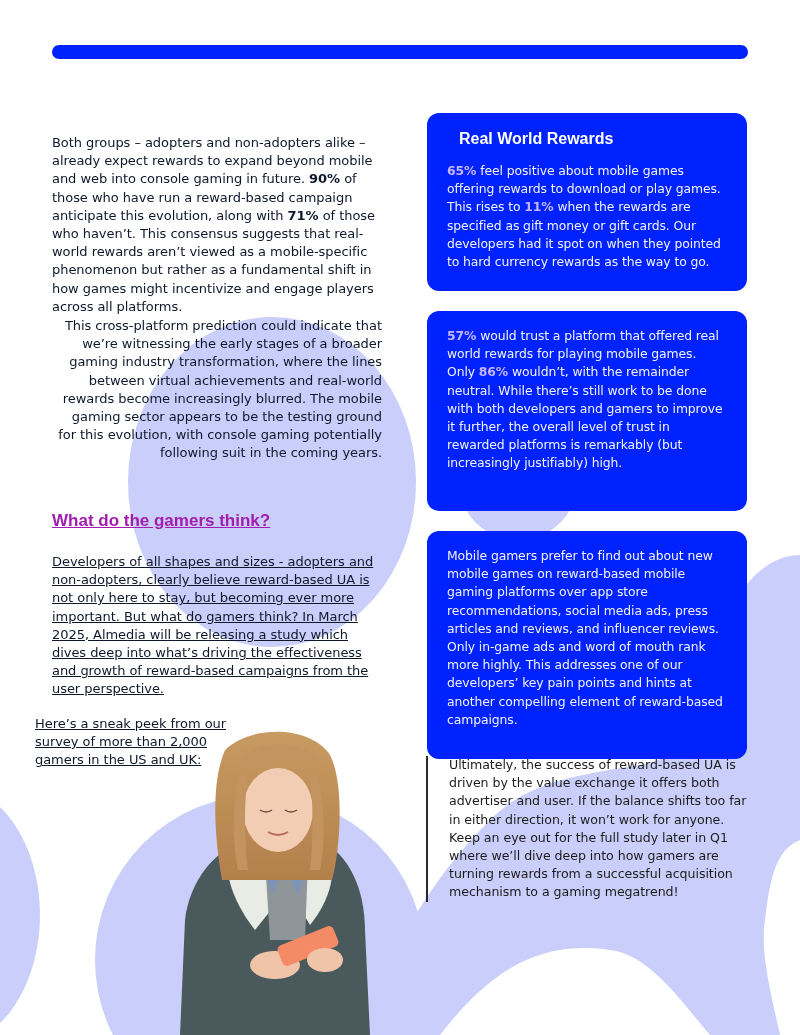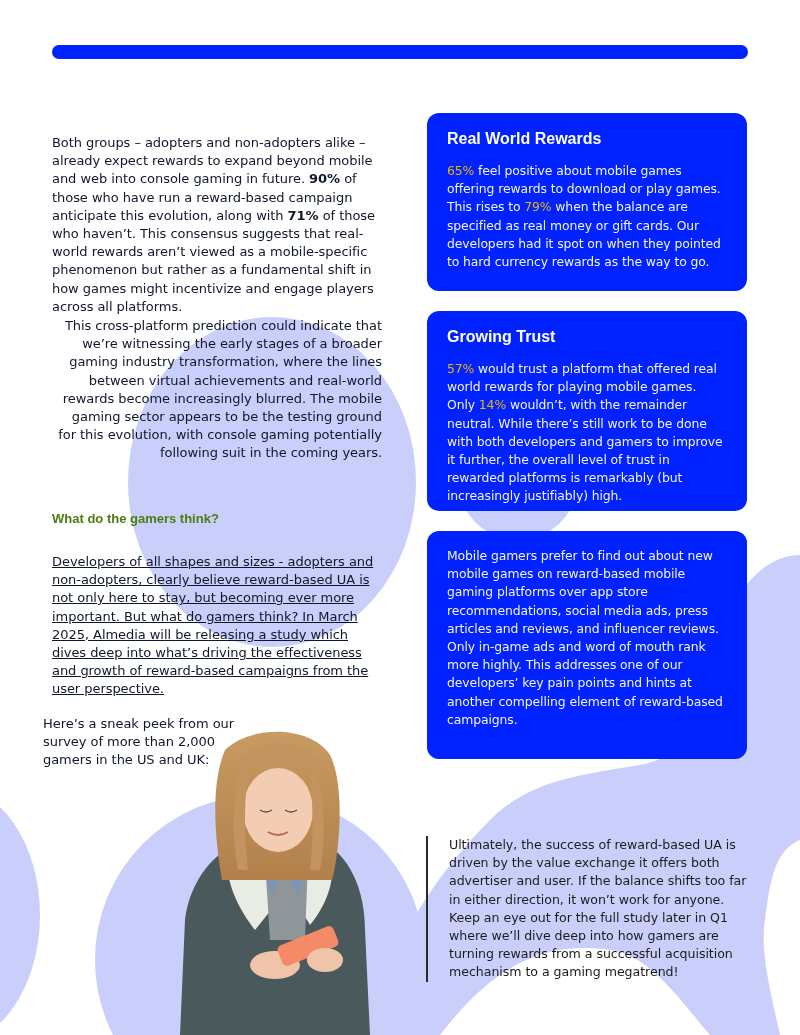"Real World Rewards" .card h3 { margin-left: none -> 12px }
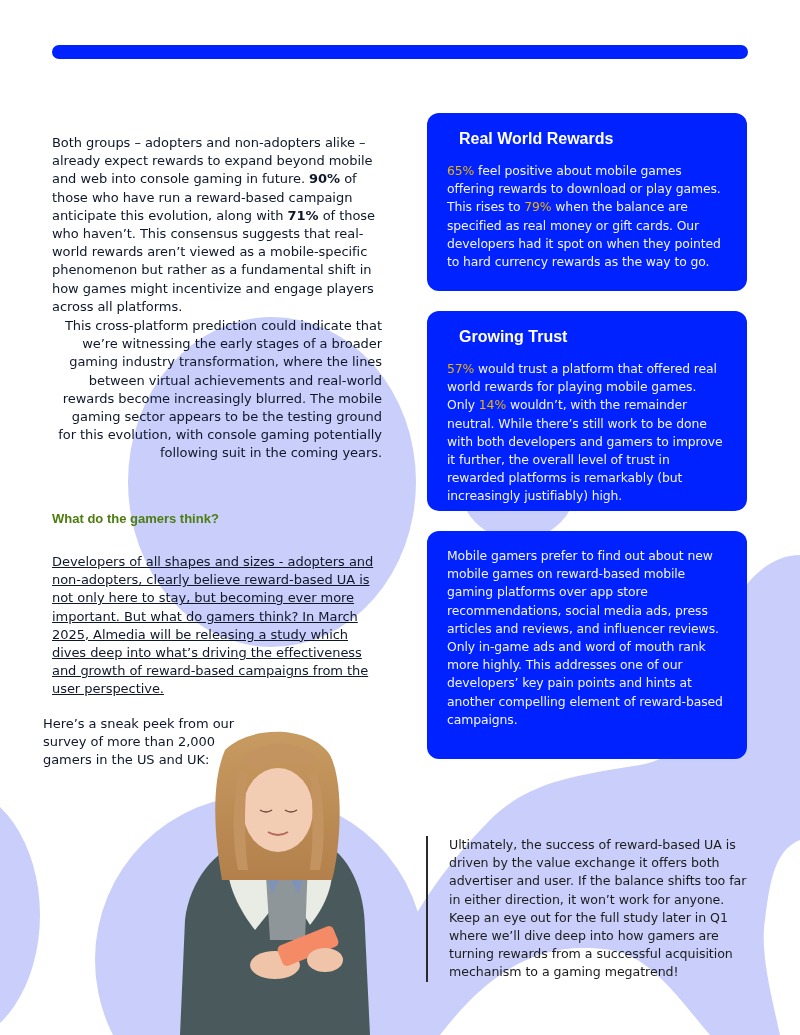"65%" .card p b { color: #eab308 -> #c4b5fd; font-weight: 400 -> 700 }
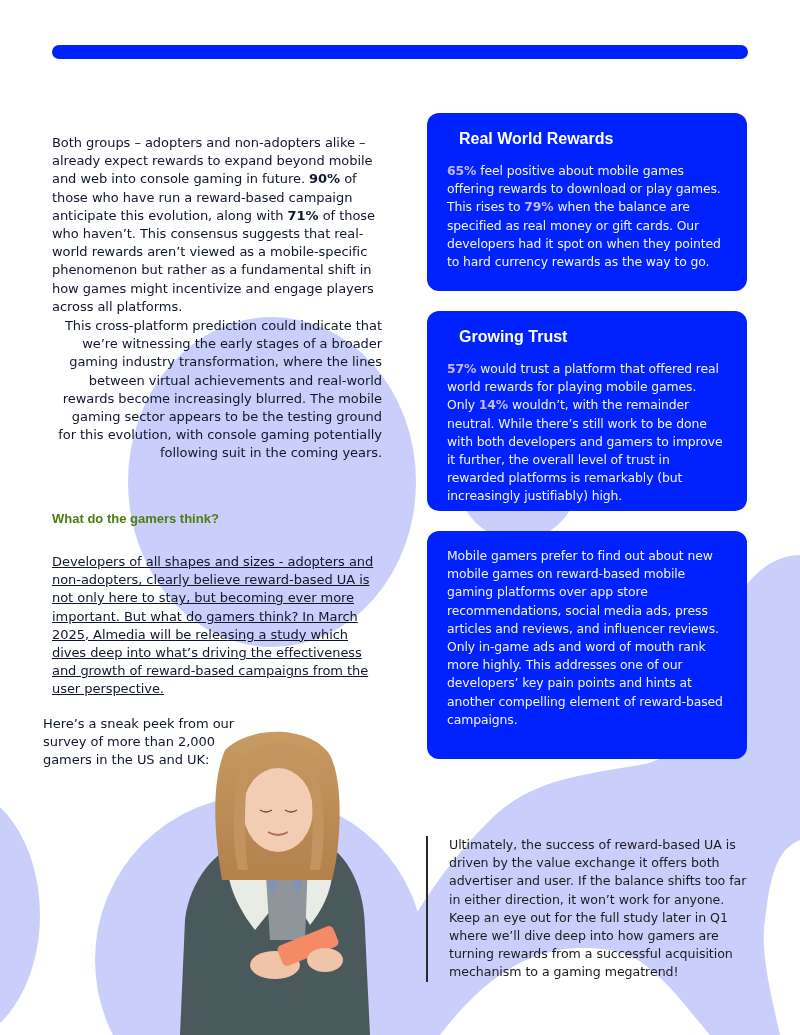"79%" b { text: 79% -> 11% }
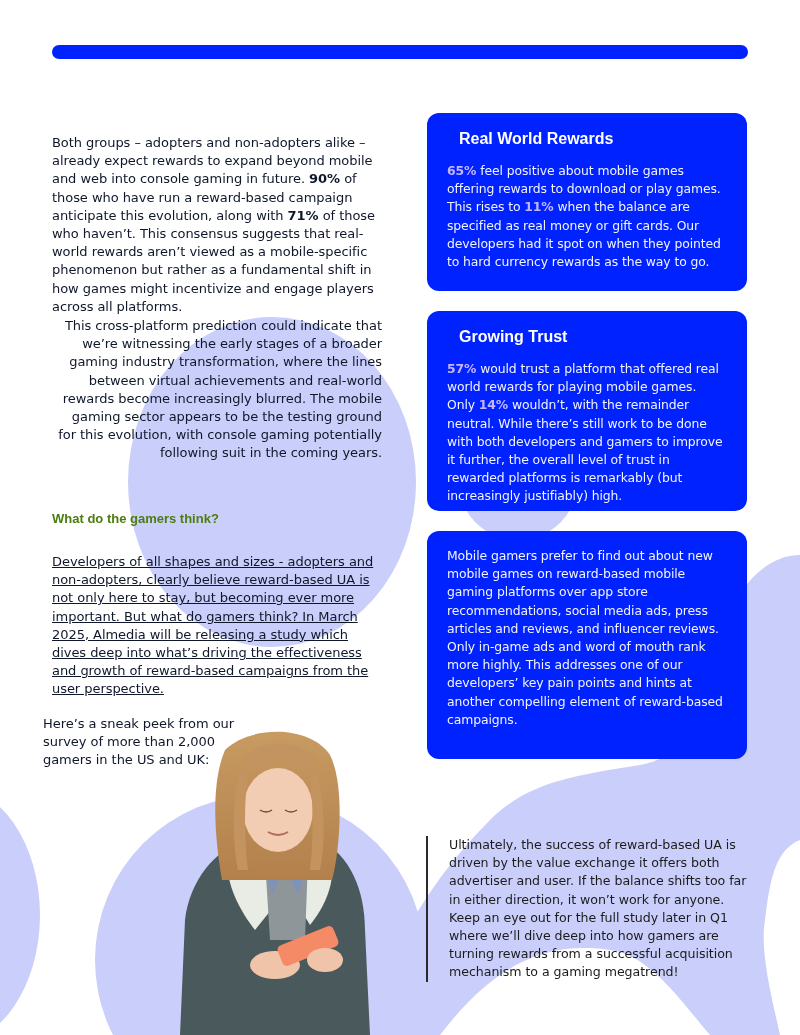"when the balance are specified" span { text: balance are specified as real -> rewards are specified as gift }
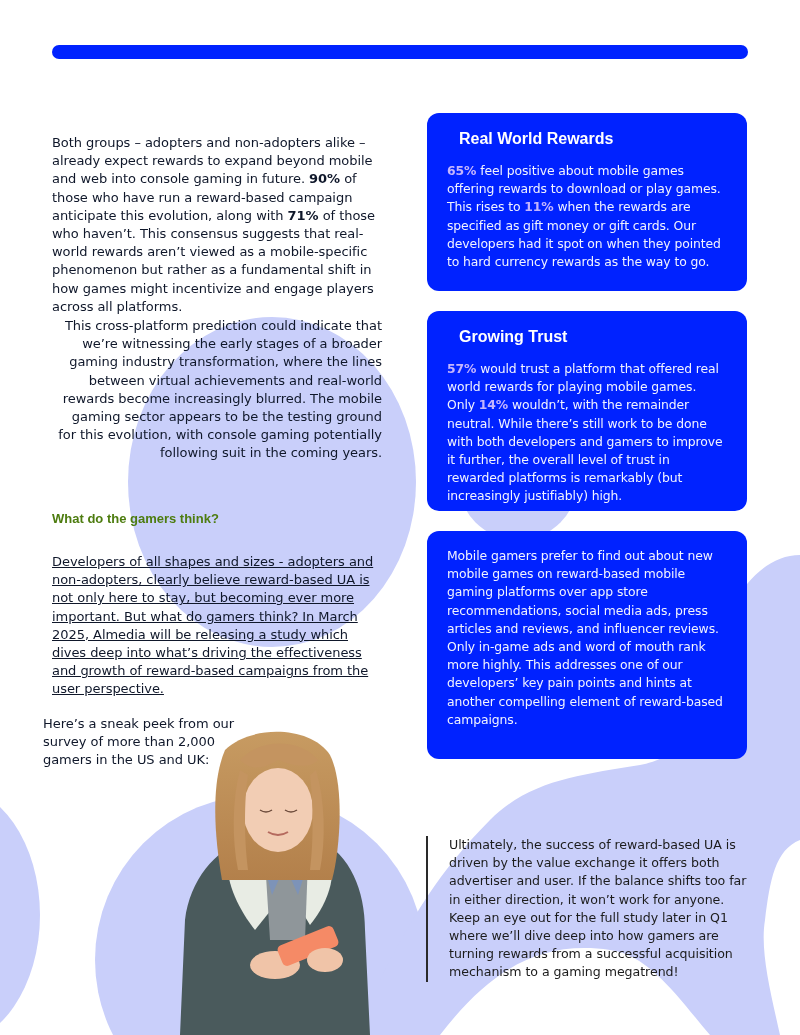"Growing Trust" h3 { html: <h3>Growing Trust</h3> -> none }
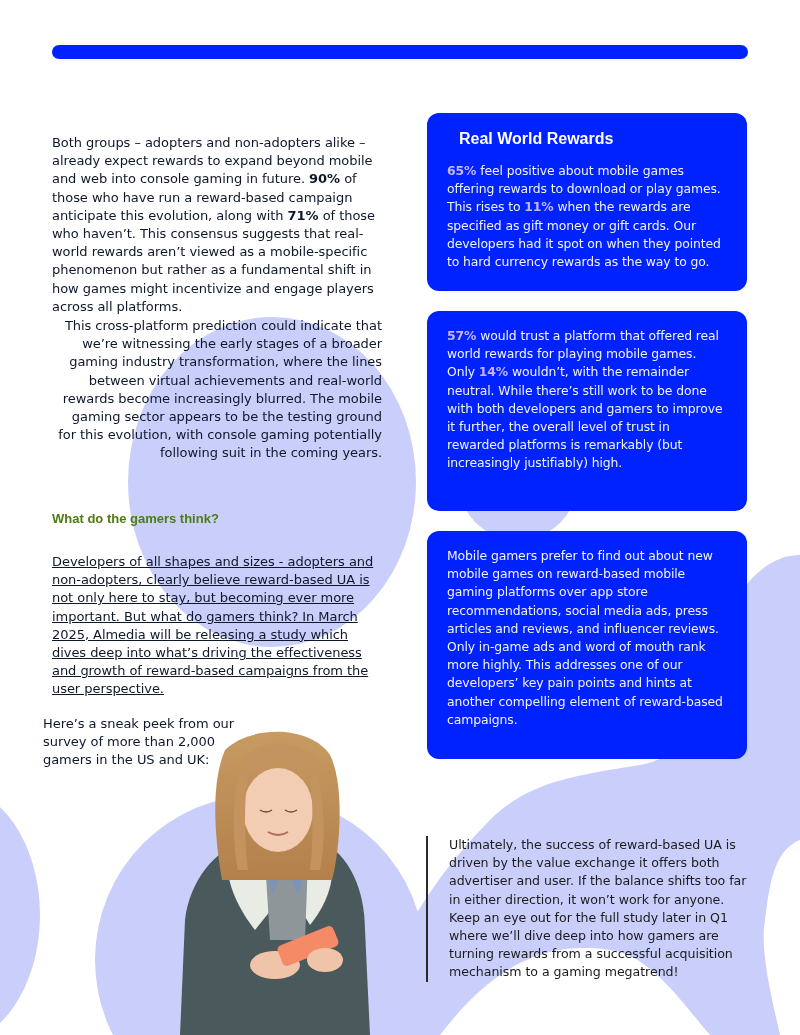"14%" b { text: 14% -> 86% }
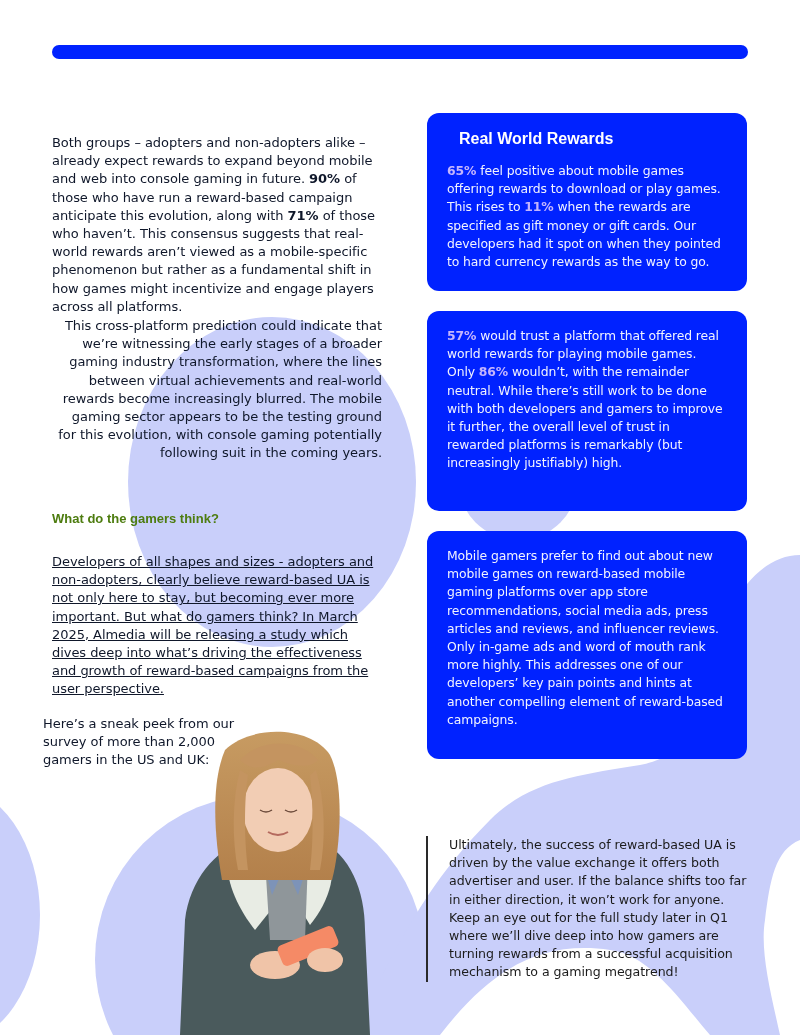"What do the gamers think?" .section-heading { color: #4d7c0f -> #a21caf; font-size: 13px -> 17px; text-decoration: none -> underline }
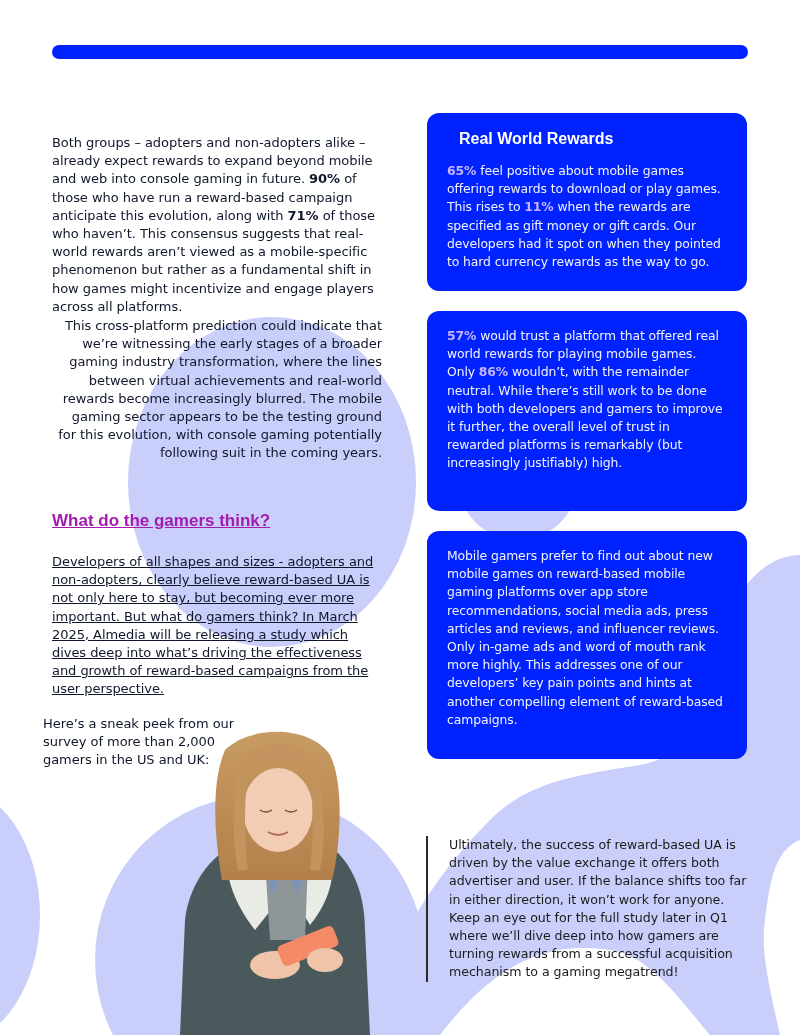"Here’s a sneak peek from" .para-4 { left: 43px -> 35px; text-decoration: none -> underline }
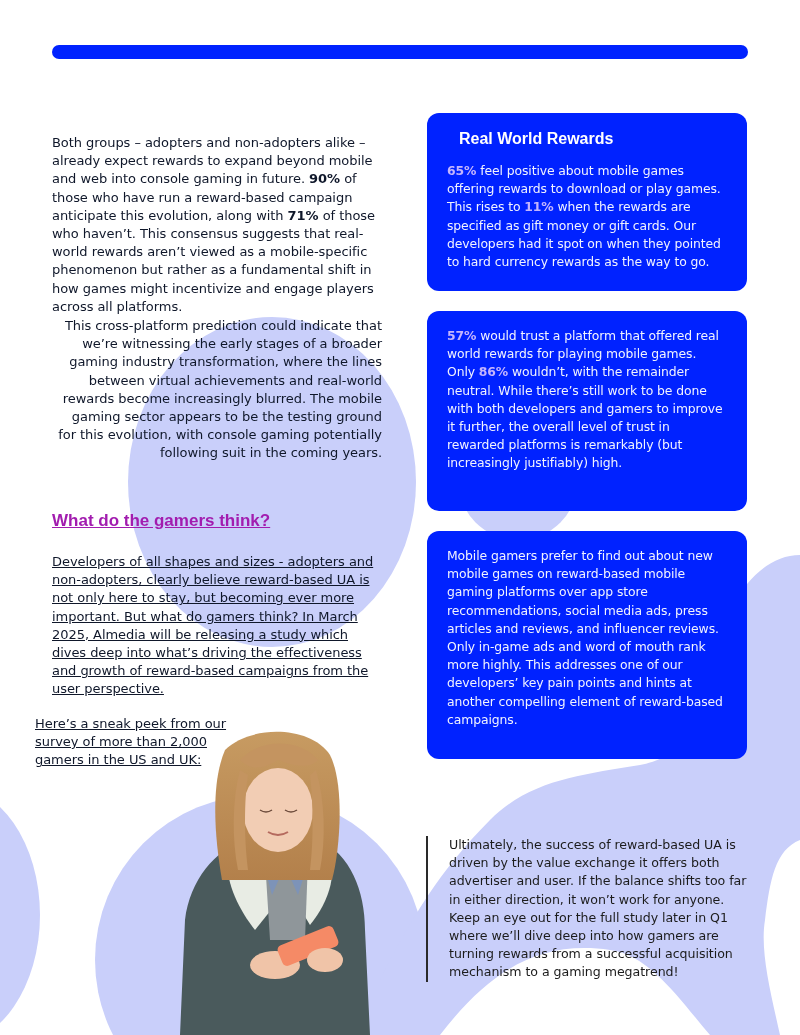"Ultimately, the success of reward-based" .quote { top: 836px -> 756px }
